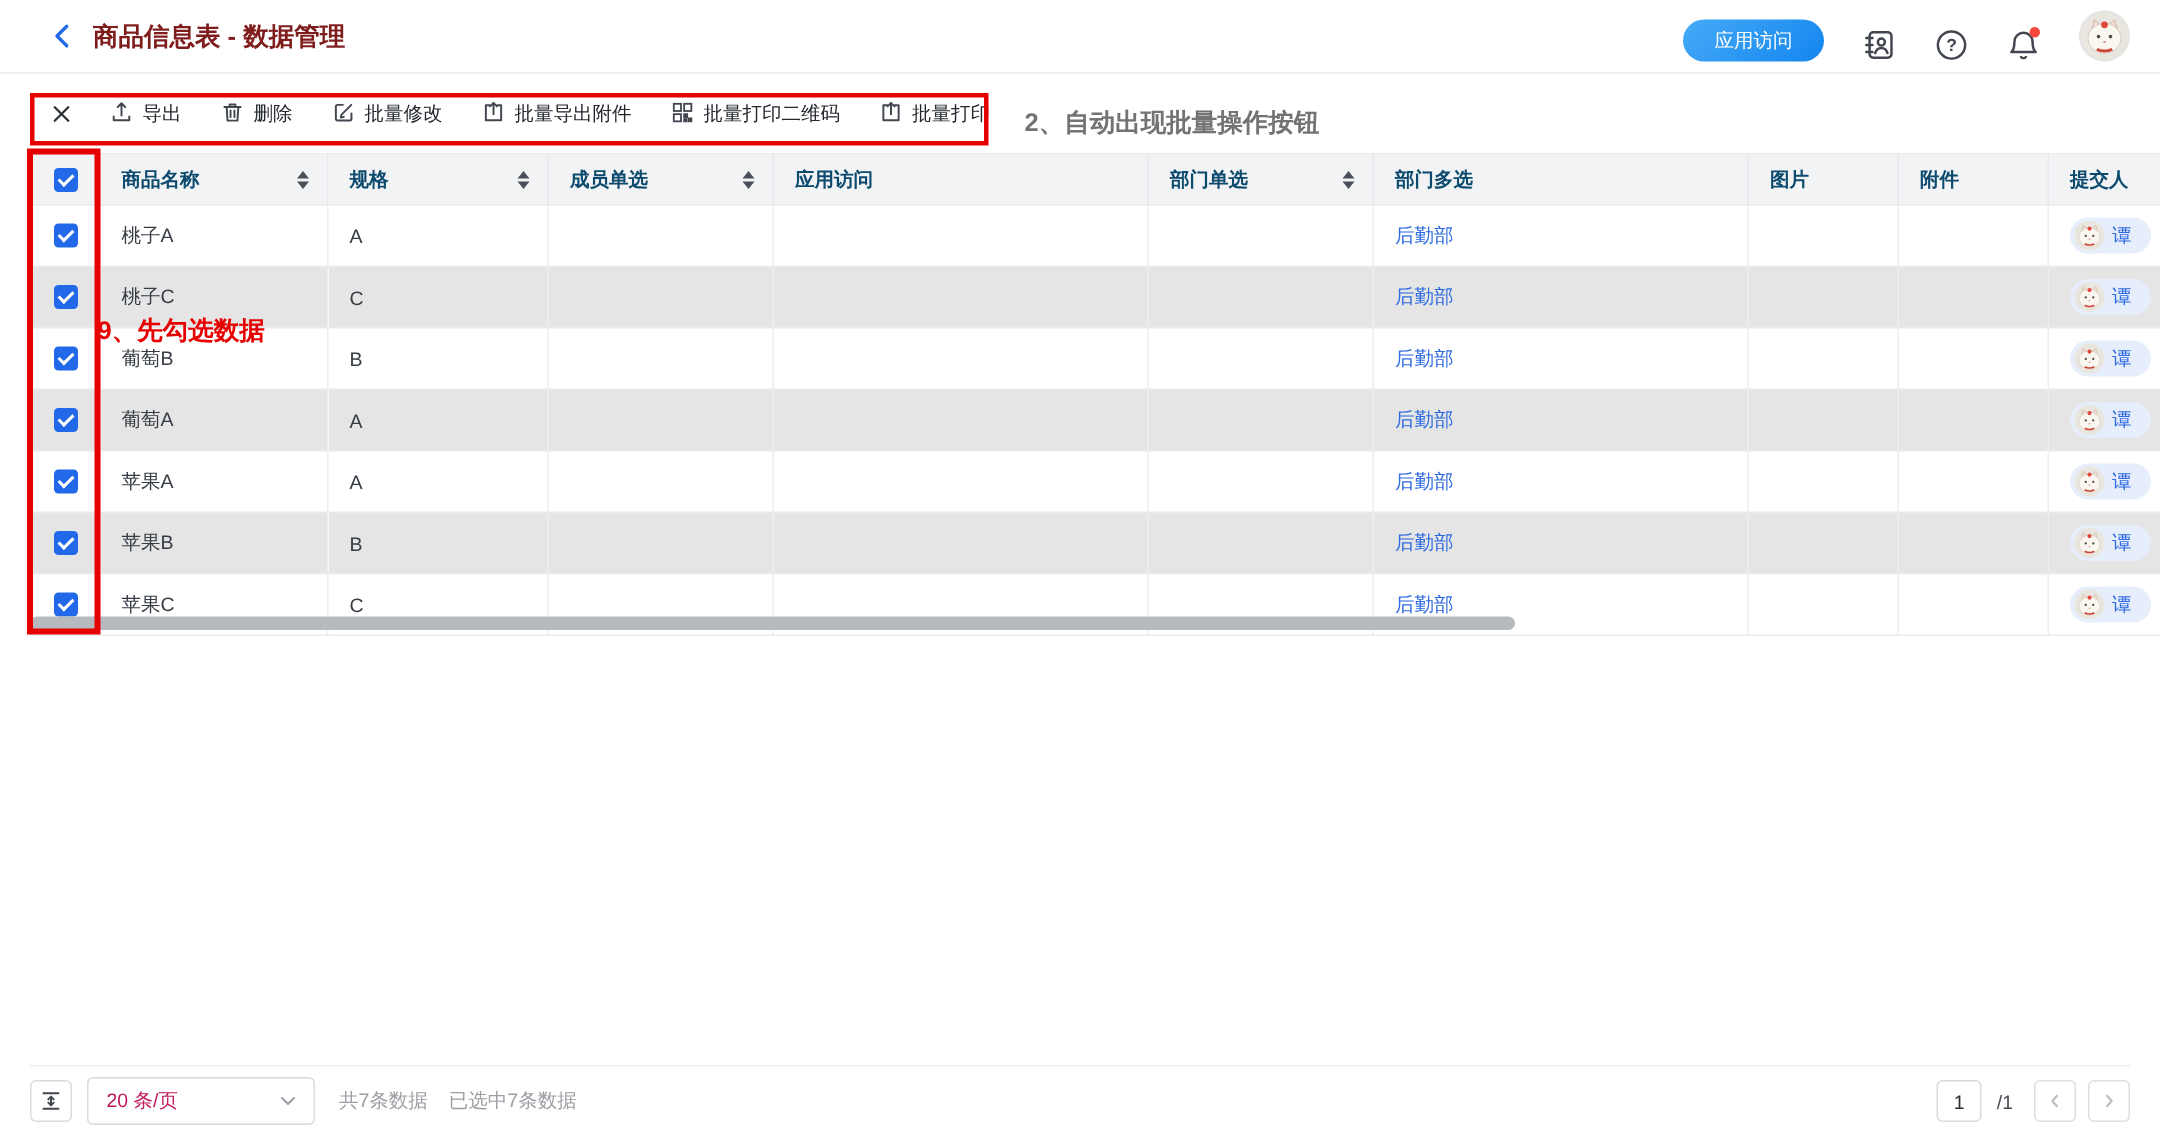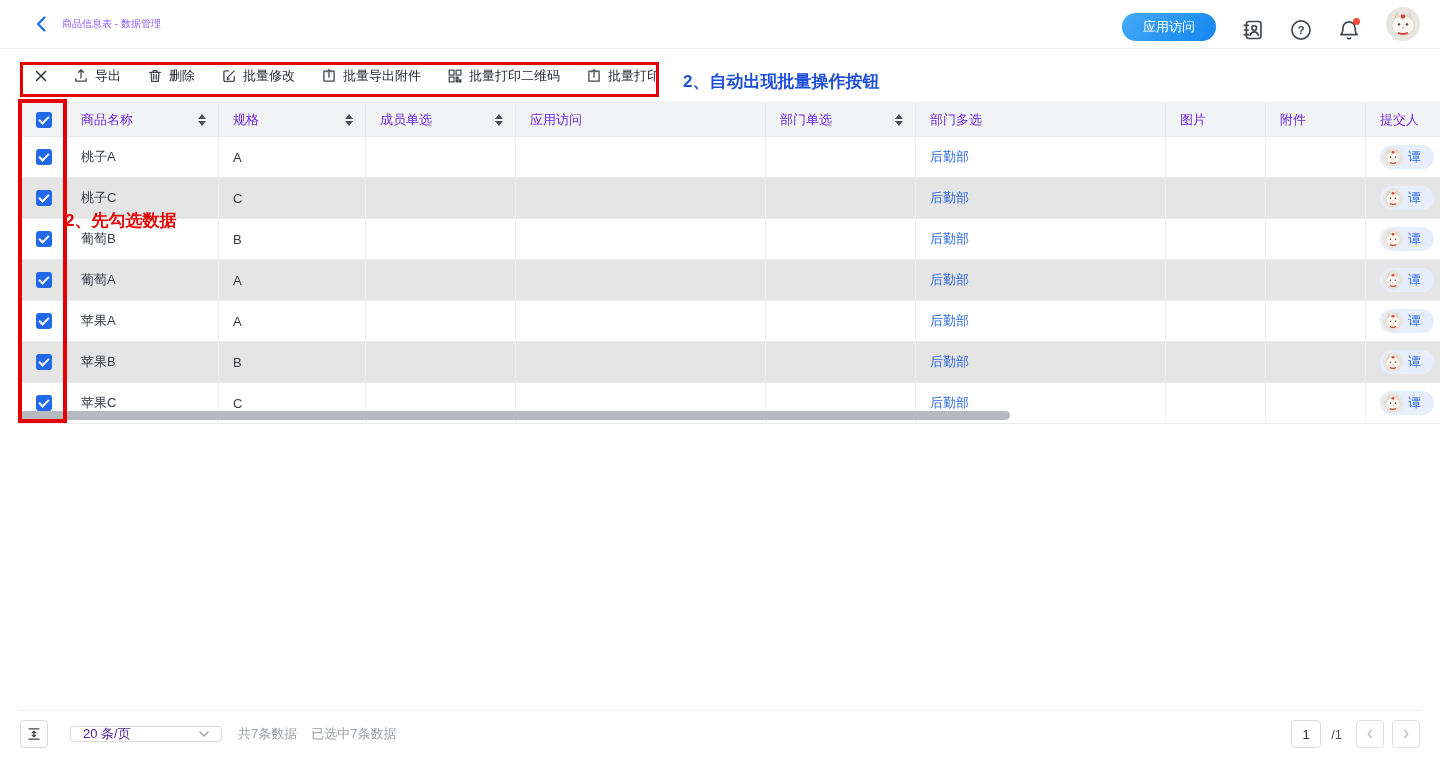"商品信息表 - 数据管理" .page-title { color: #8b5cf6 -> #7f1d1d; font-size: 10px -> 17px; font-weight: 400 -> 700 }
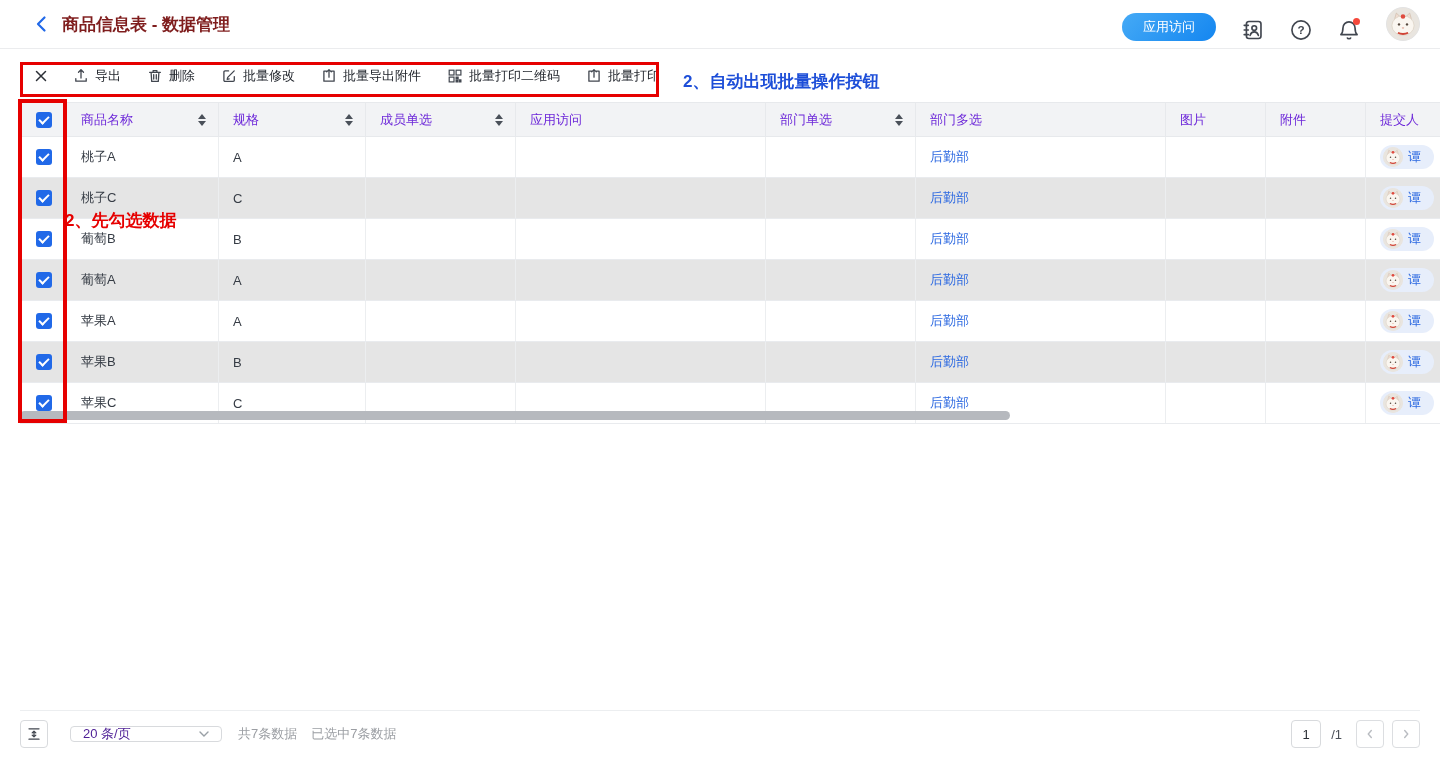"导出" .tb-btn { align-items: center -> none }
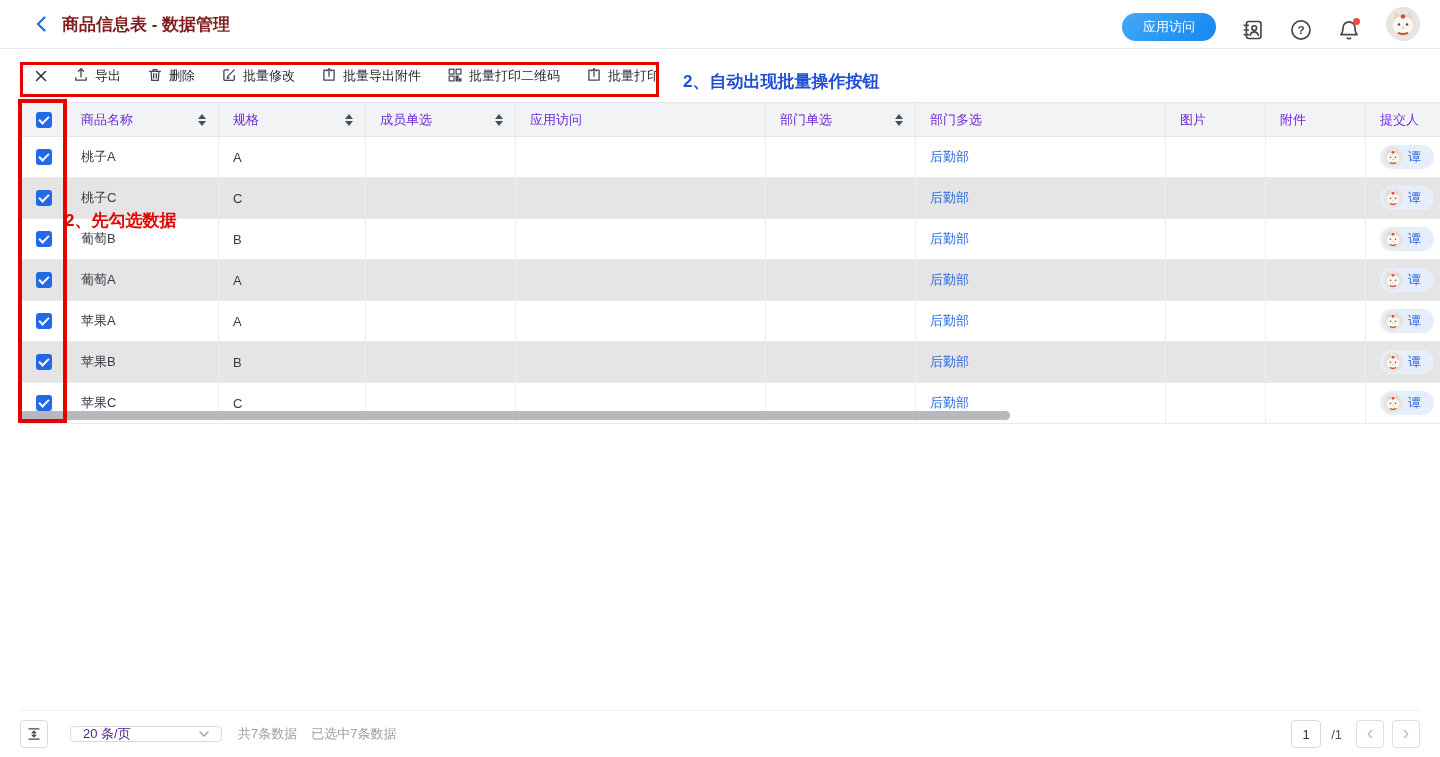"2、自动出现批量操作按钮" div.anno-text { color: #1d4ed8 -> #737373 }
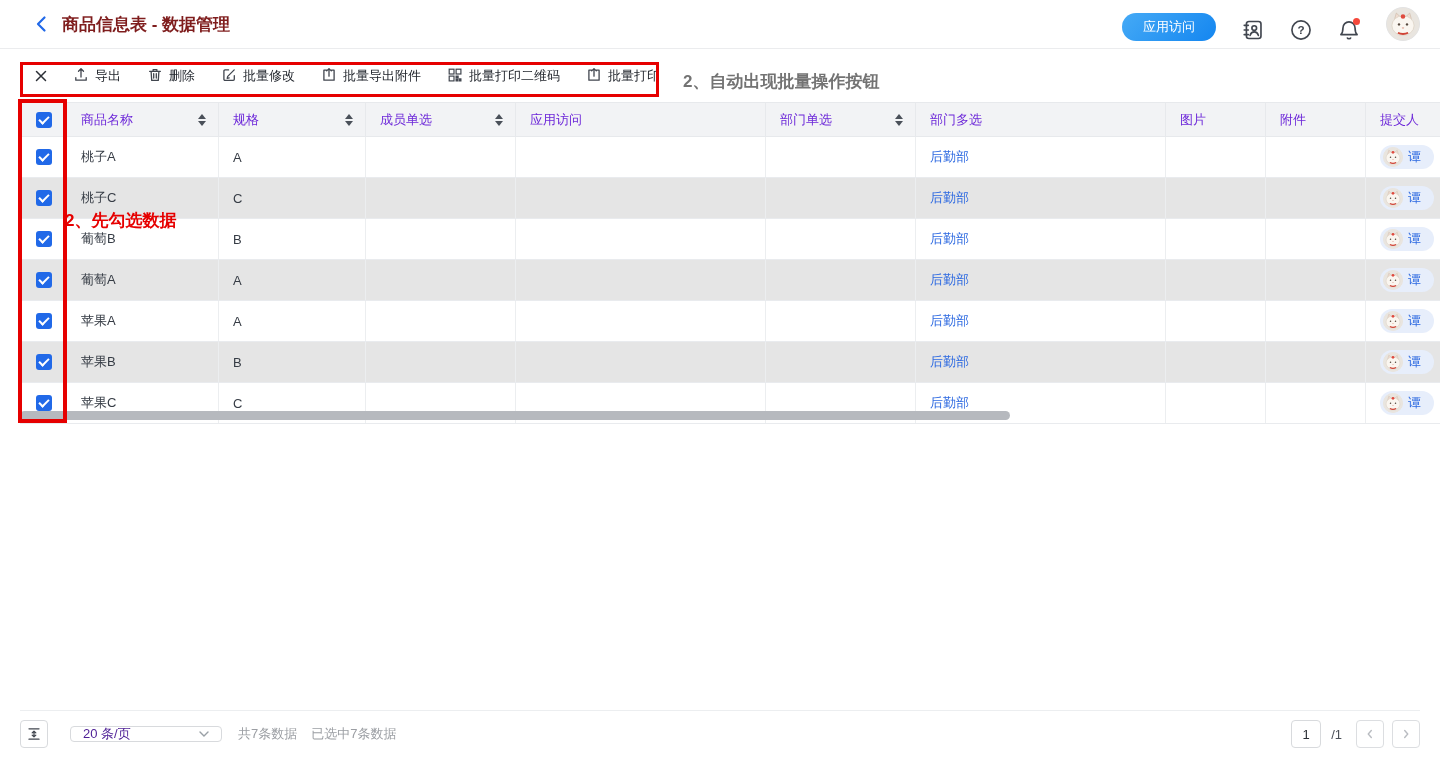"商品名称" th { color: #6d28d9 -> #0c4a6e; font-weight: 400 -> 700 }
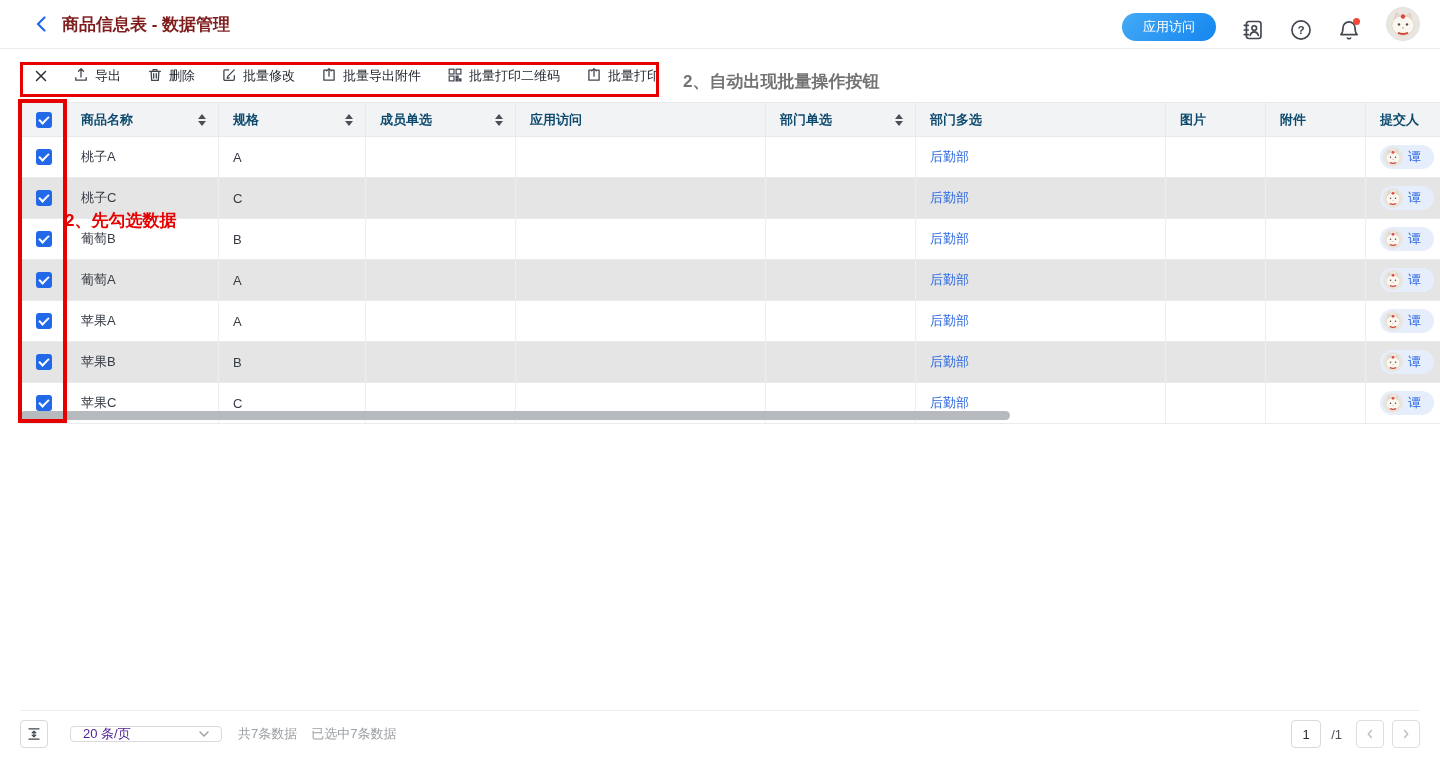"2、先勾选数据" div.anno-text { text: 2 -> 9 }
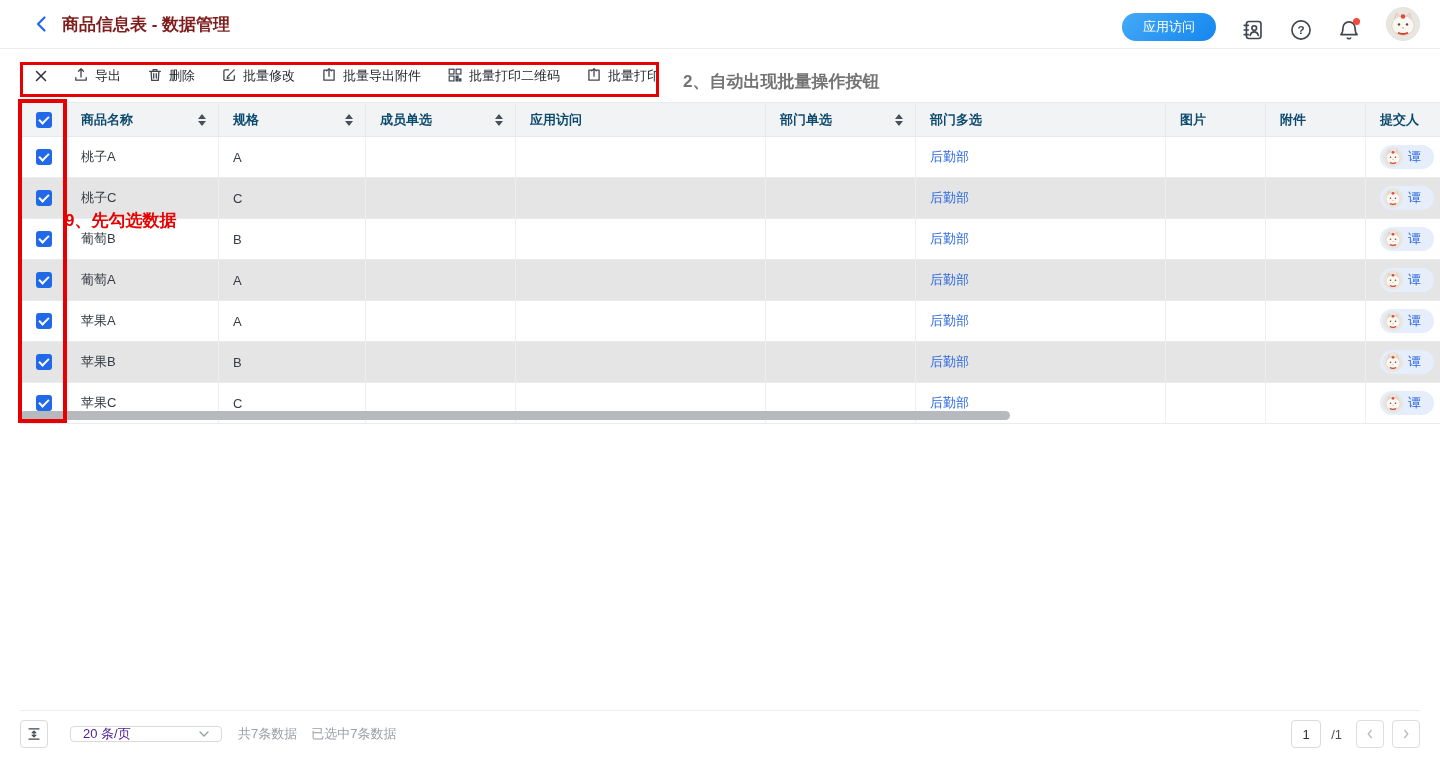"20 条/页" .pagesize-select { color: #4c1d95 -> #be185d; height: 16px -> 32px; margin-left: 22px -> 10px }
